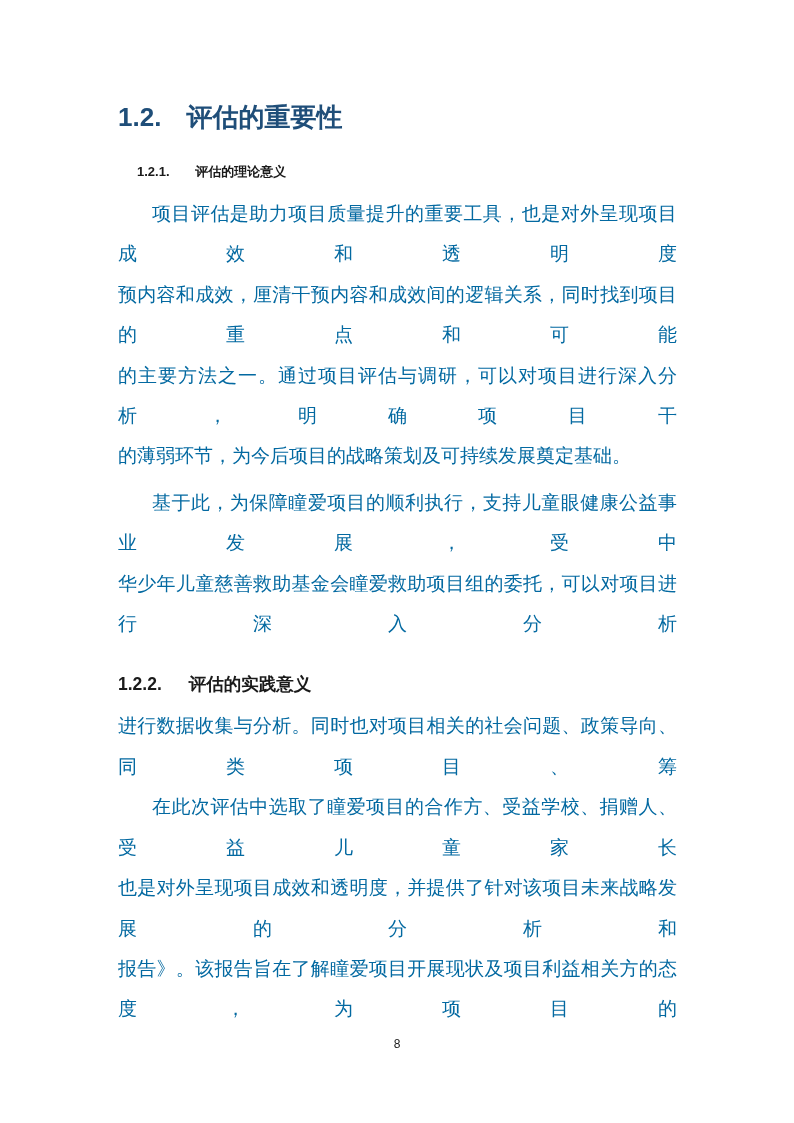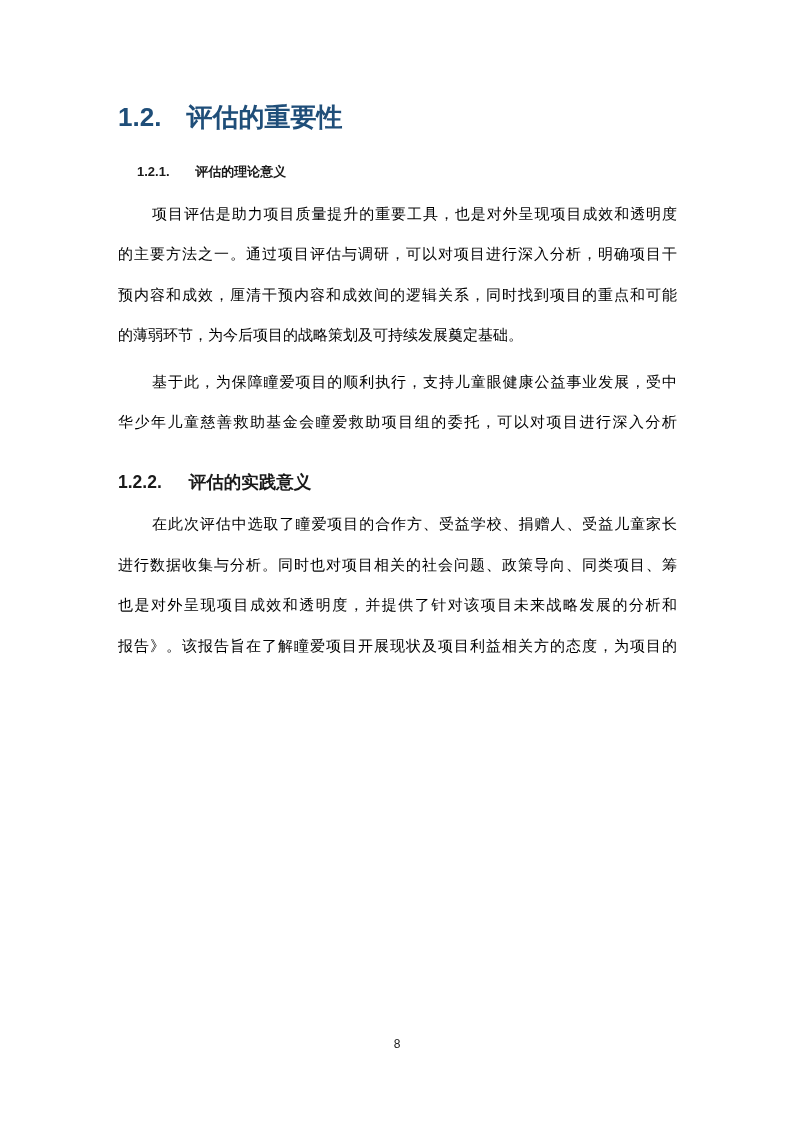"项目评估是助力项目质量提升的重要工具，也是对外呈现项目成效和透明度" .para { color: #000000 -> #0369a1; font-size: 15px -> 19px }
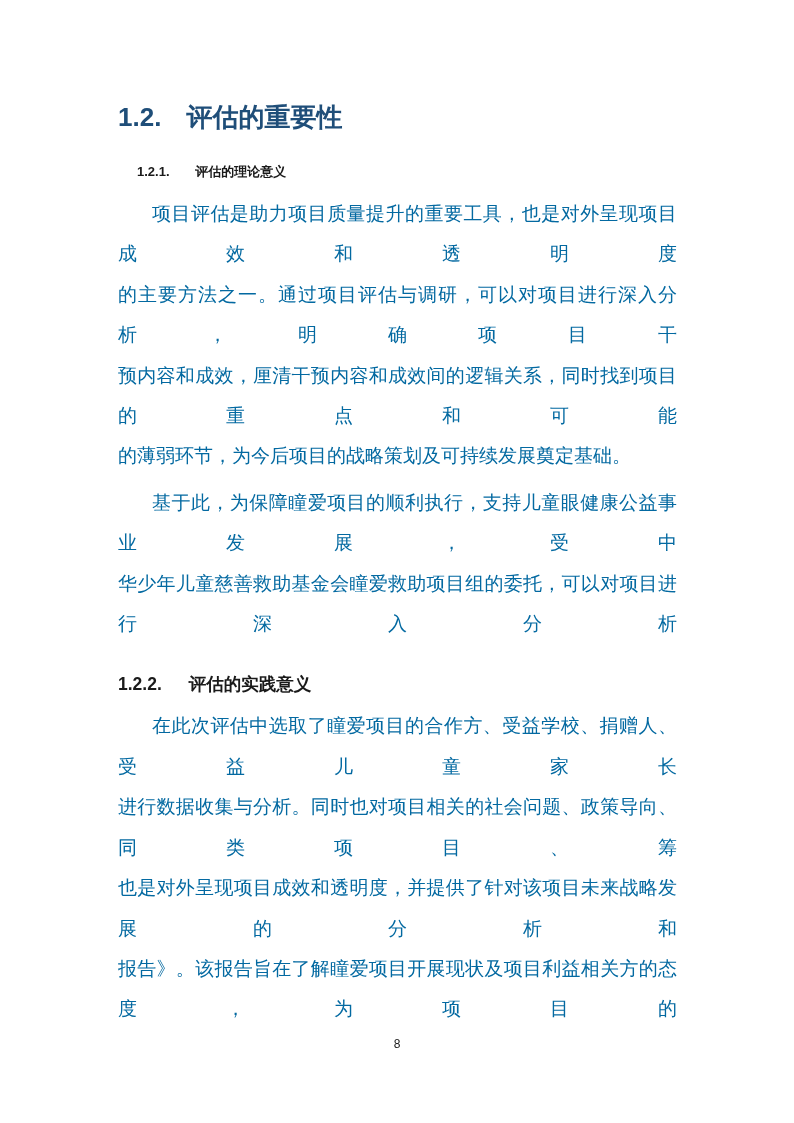"的主要方法之一。通过项目评估与调研，可以对项目进行深入分析，明确项目干" div.para-line { order: before "预内容和成效，厘清干预内容和成效间的逻辑关系，同时找到项目的重点和可能" -> after "预内容和成效，厘清干预内容和成效间的逻辑关系，同时找到项目的重点和可能" }
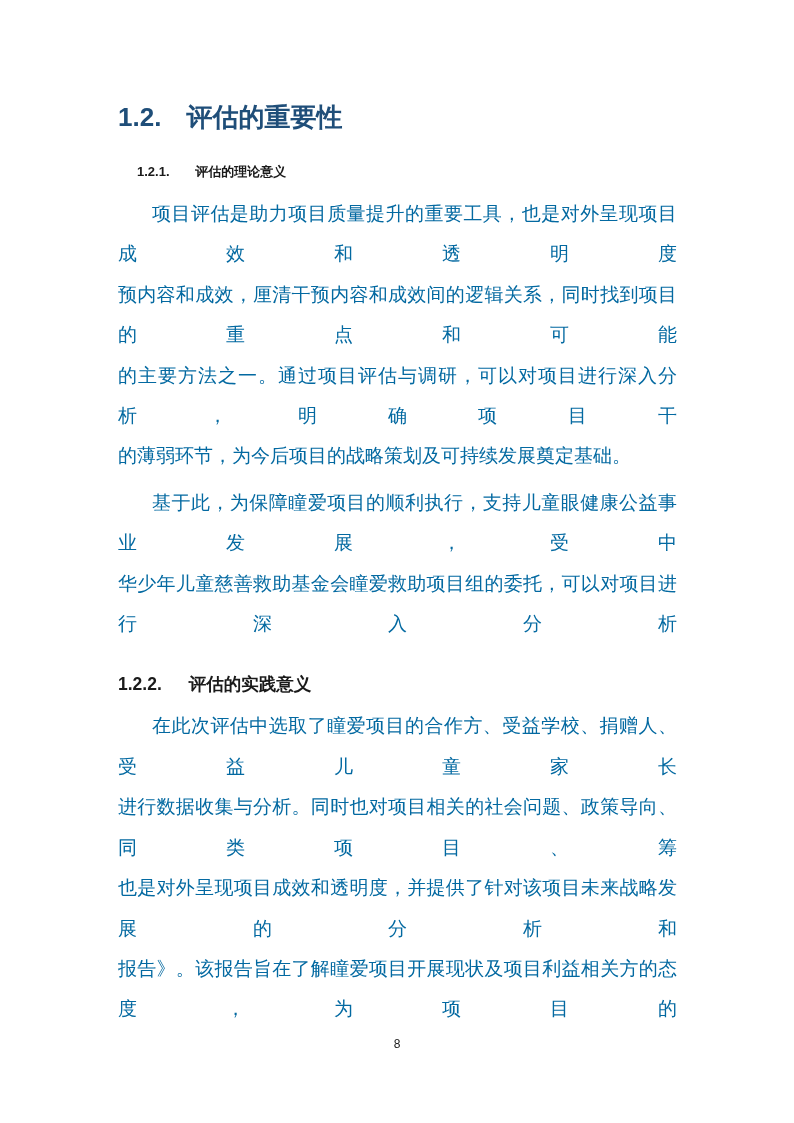"在此次评估中选取了瞳爱项目的合作方、受益学校、捐赠人、受益儿童家长" div.para-line { order: before "进行数据收集与分析。同时也对项目相关的社会问题、政策导向、同类项目、筹" -> after "进行数据收集与分析。同时也对项目相关的社会问题、政策导向、同类项目、筹" }
